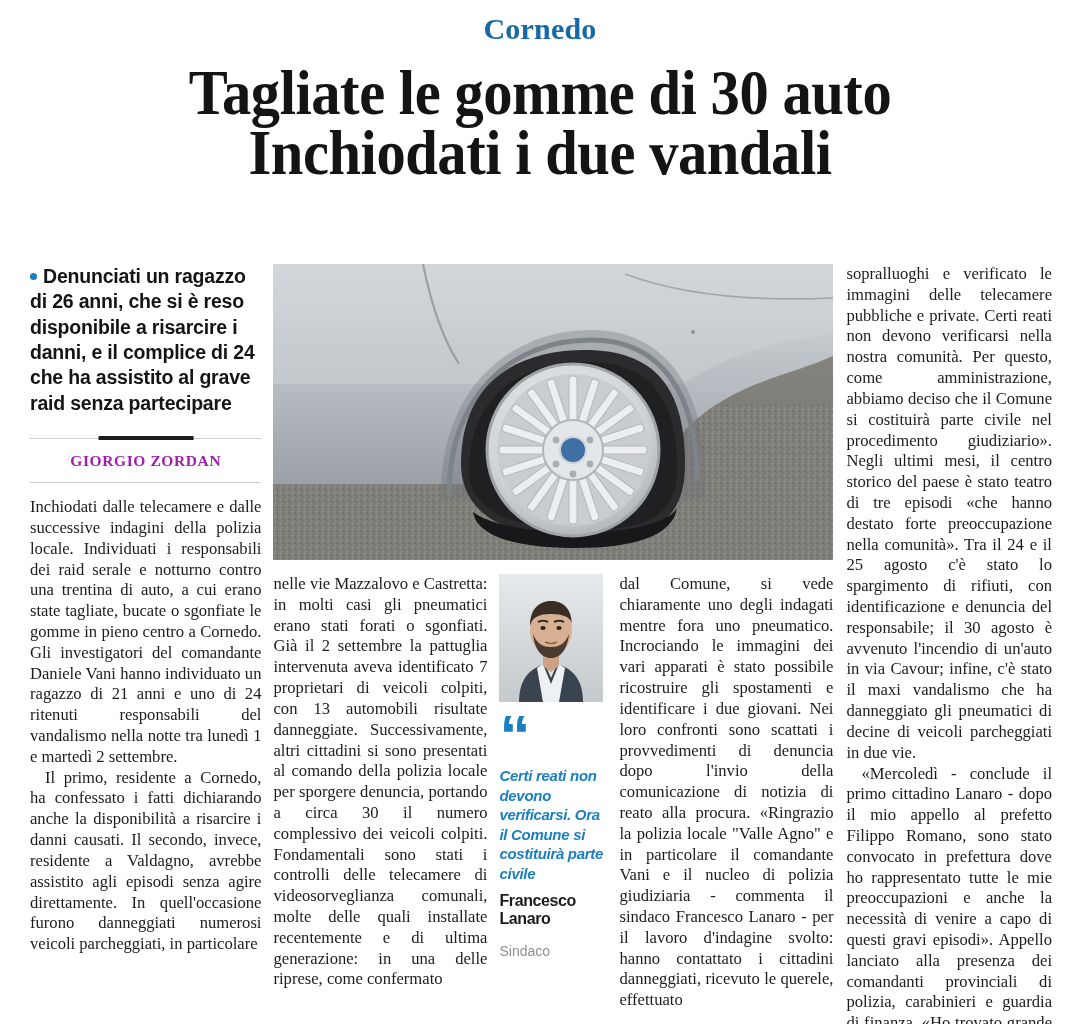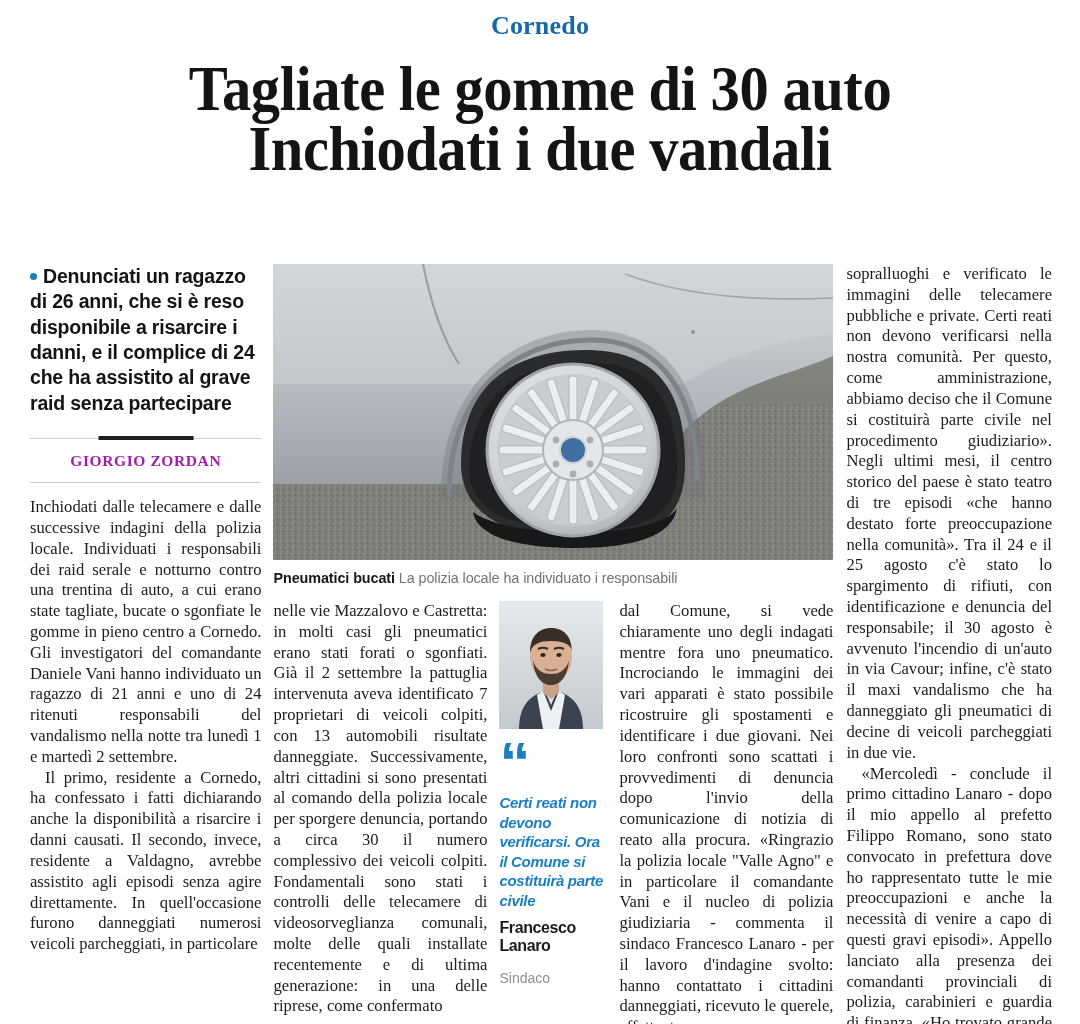"Cornedo" .kicker { font-size: 26px -> 30px }
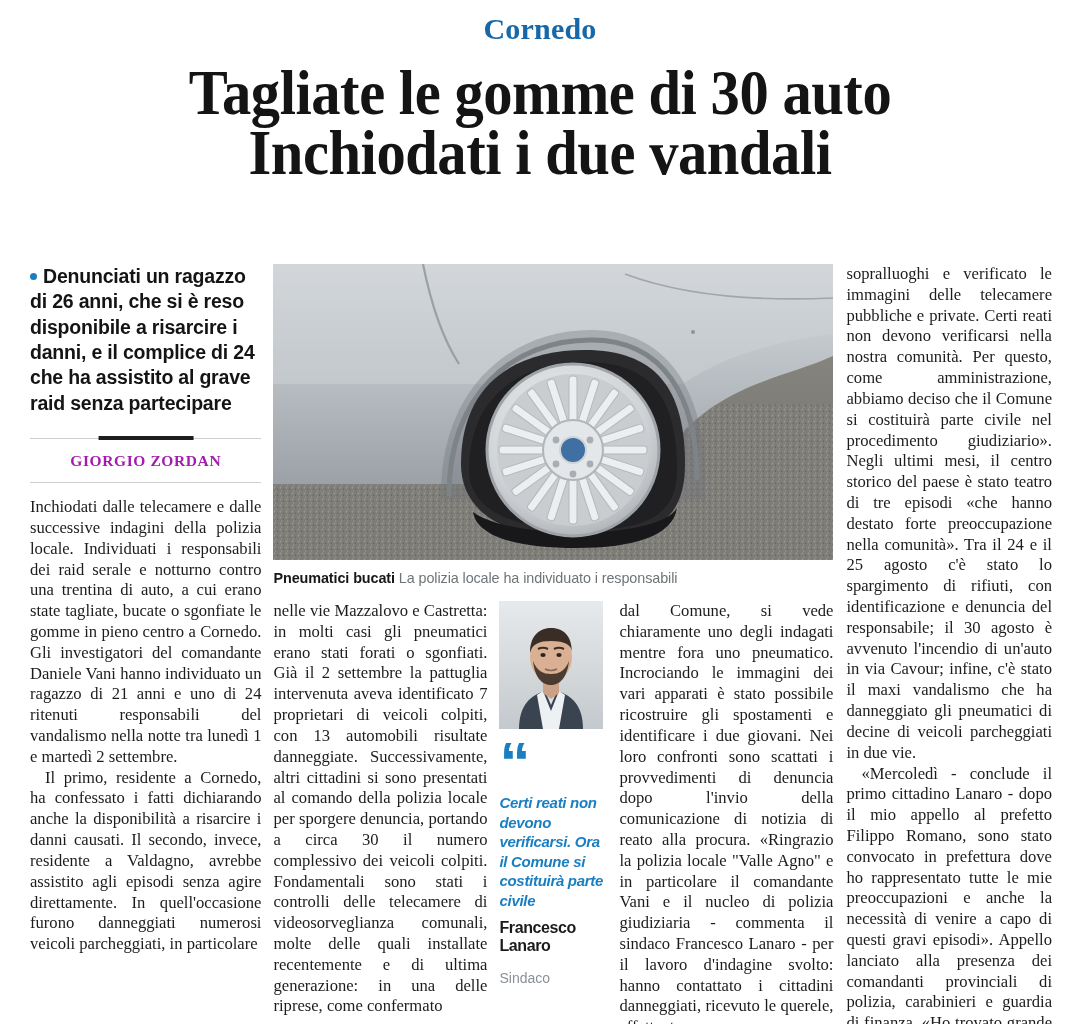"Pneumatici bucati La polizia locale" div.caption { html: <div> <b>Pneumatici bucati</b> <span>La polizia locale ha individuato i responsabili</span> </div> -> none }
